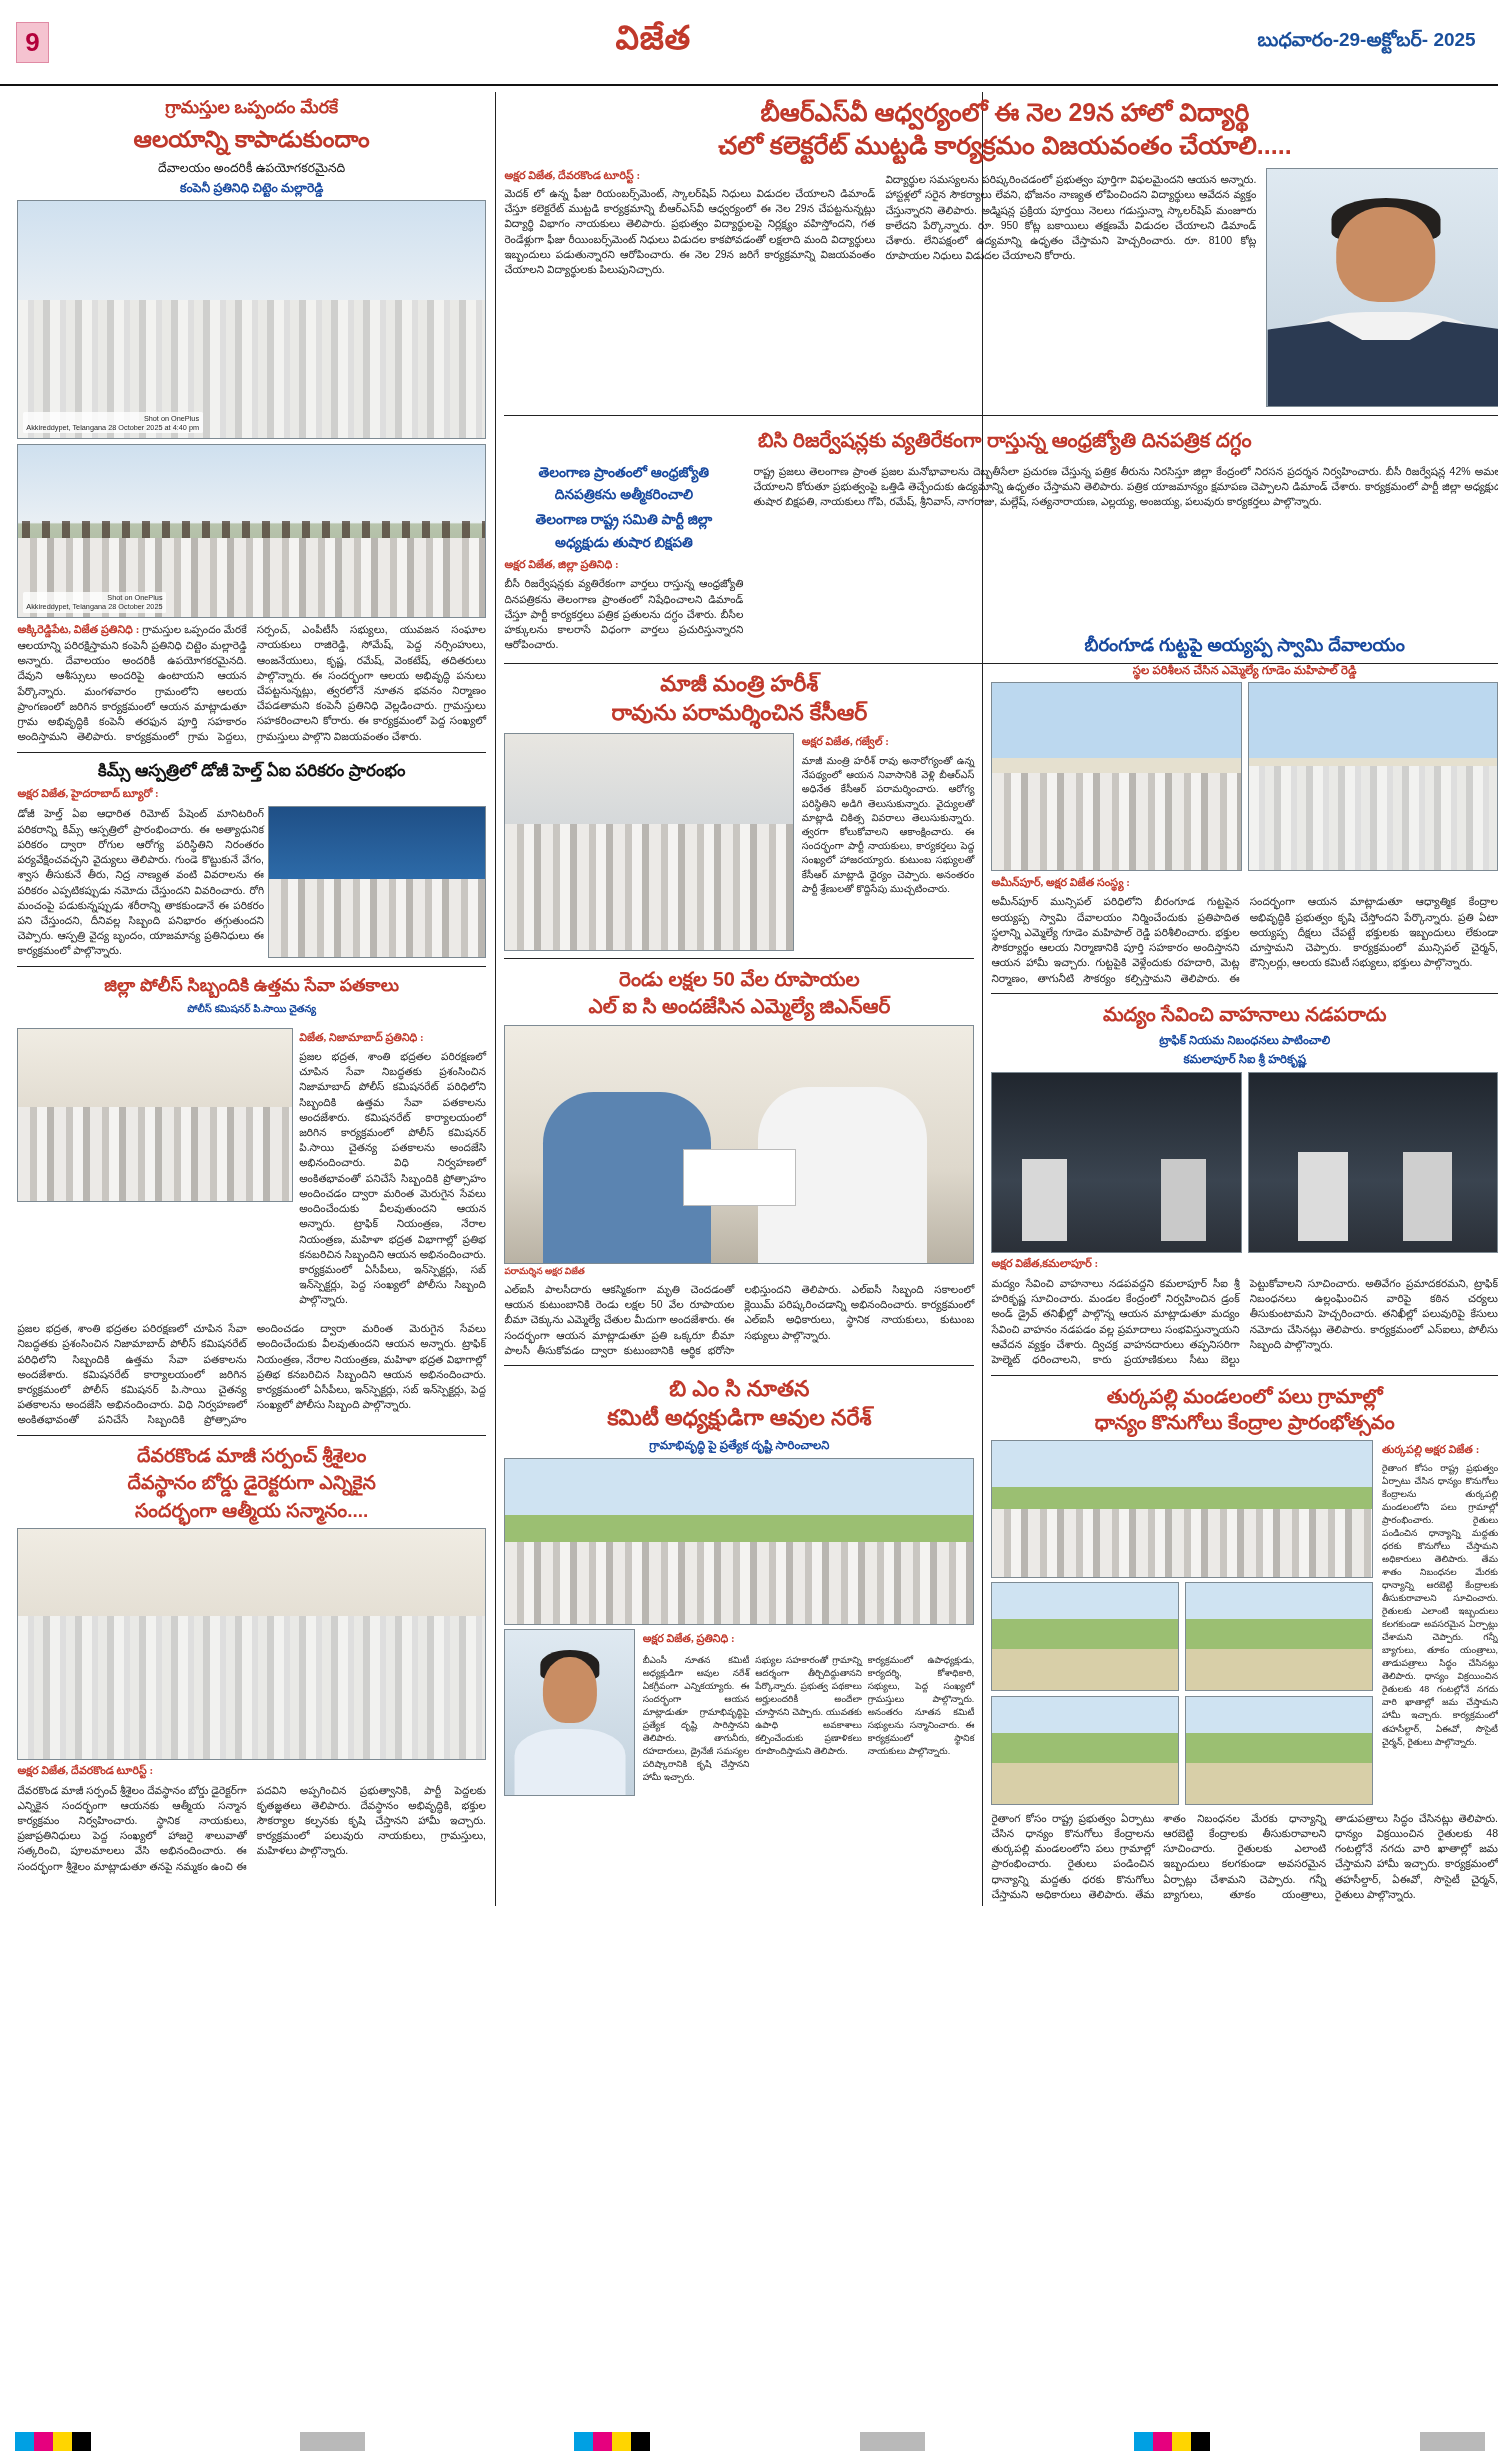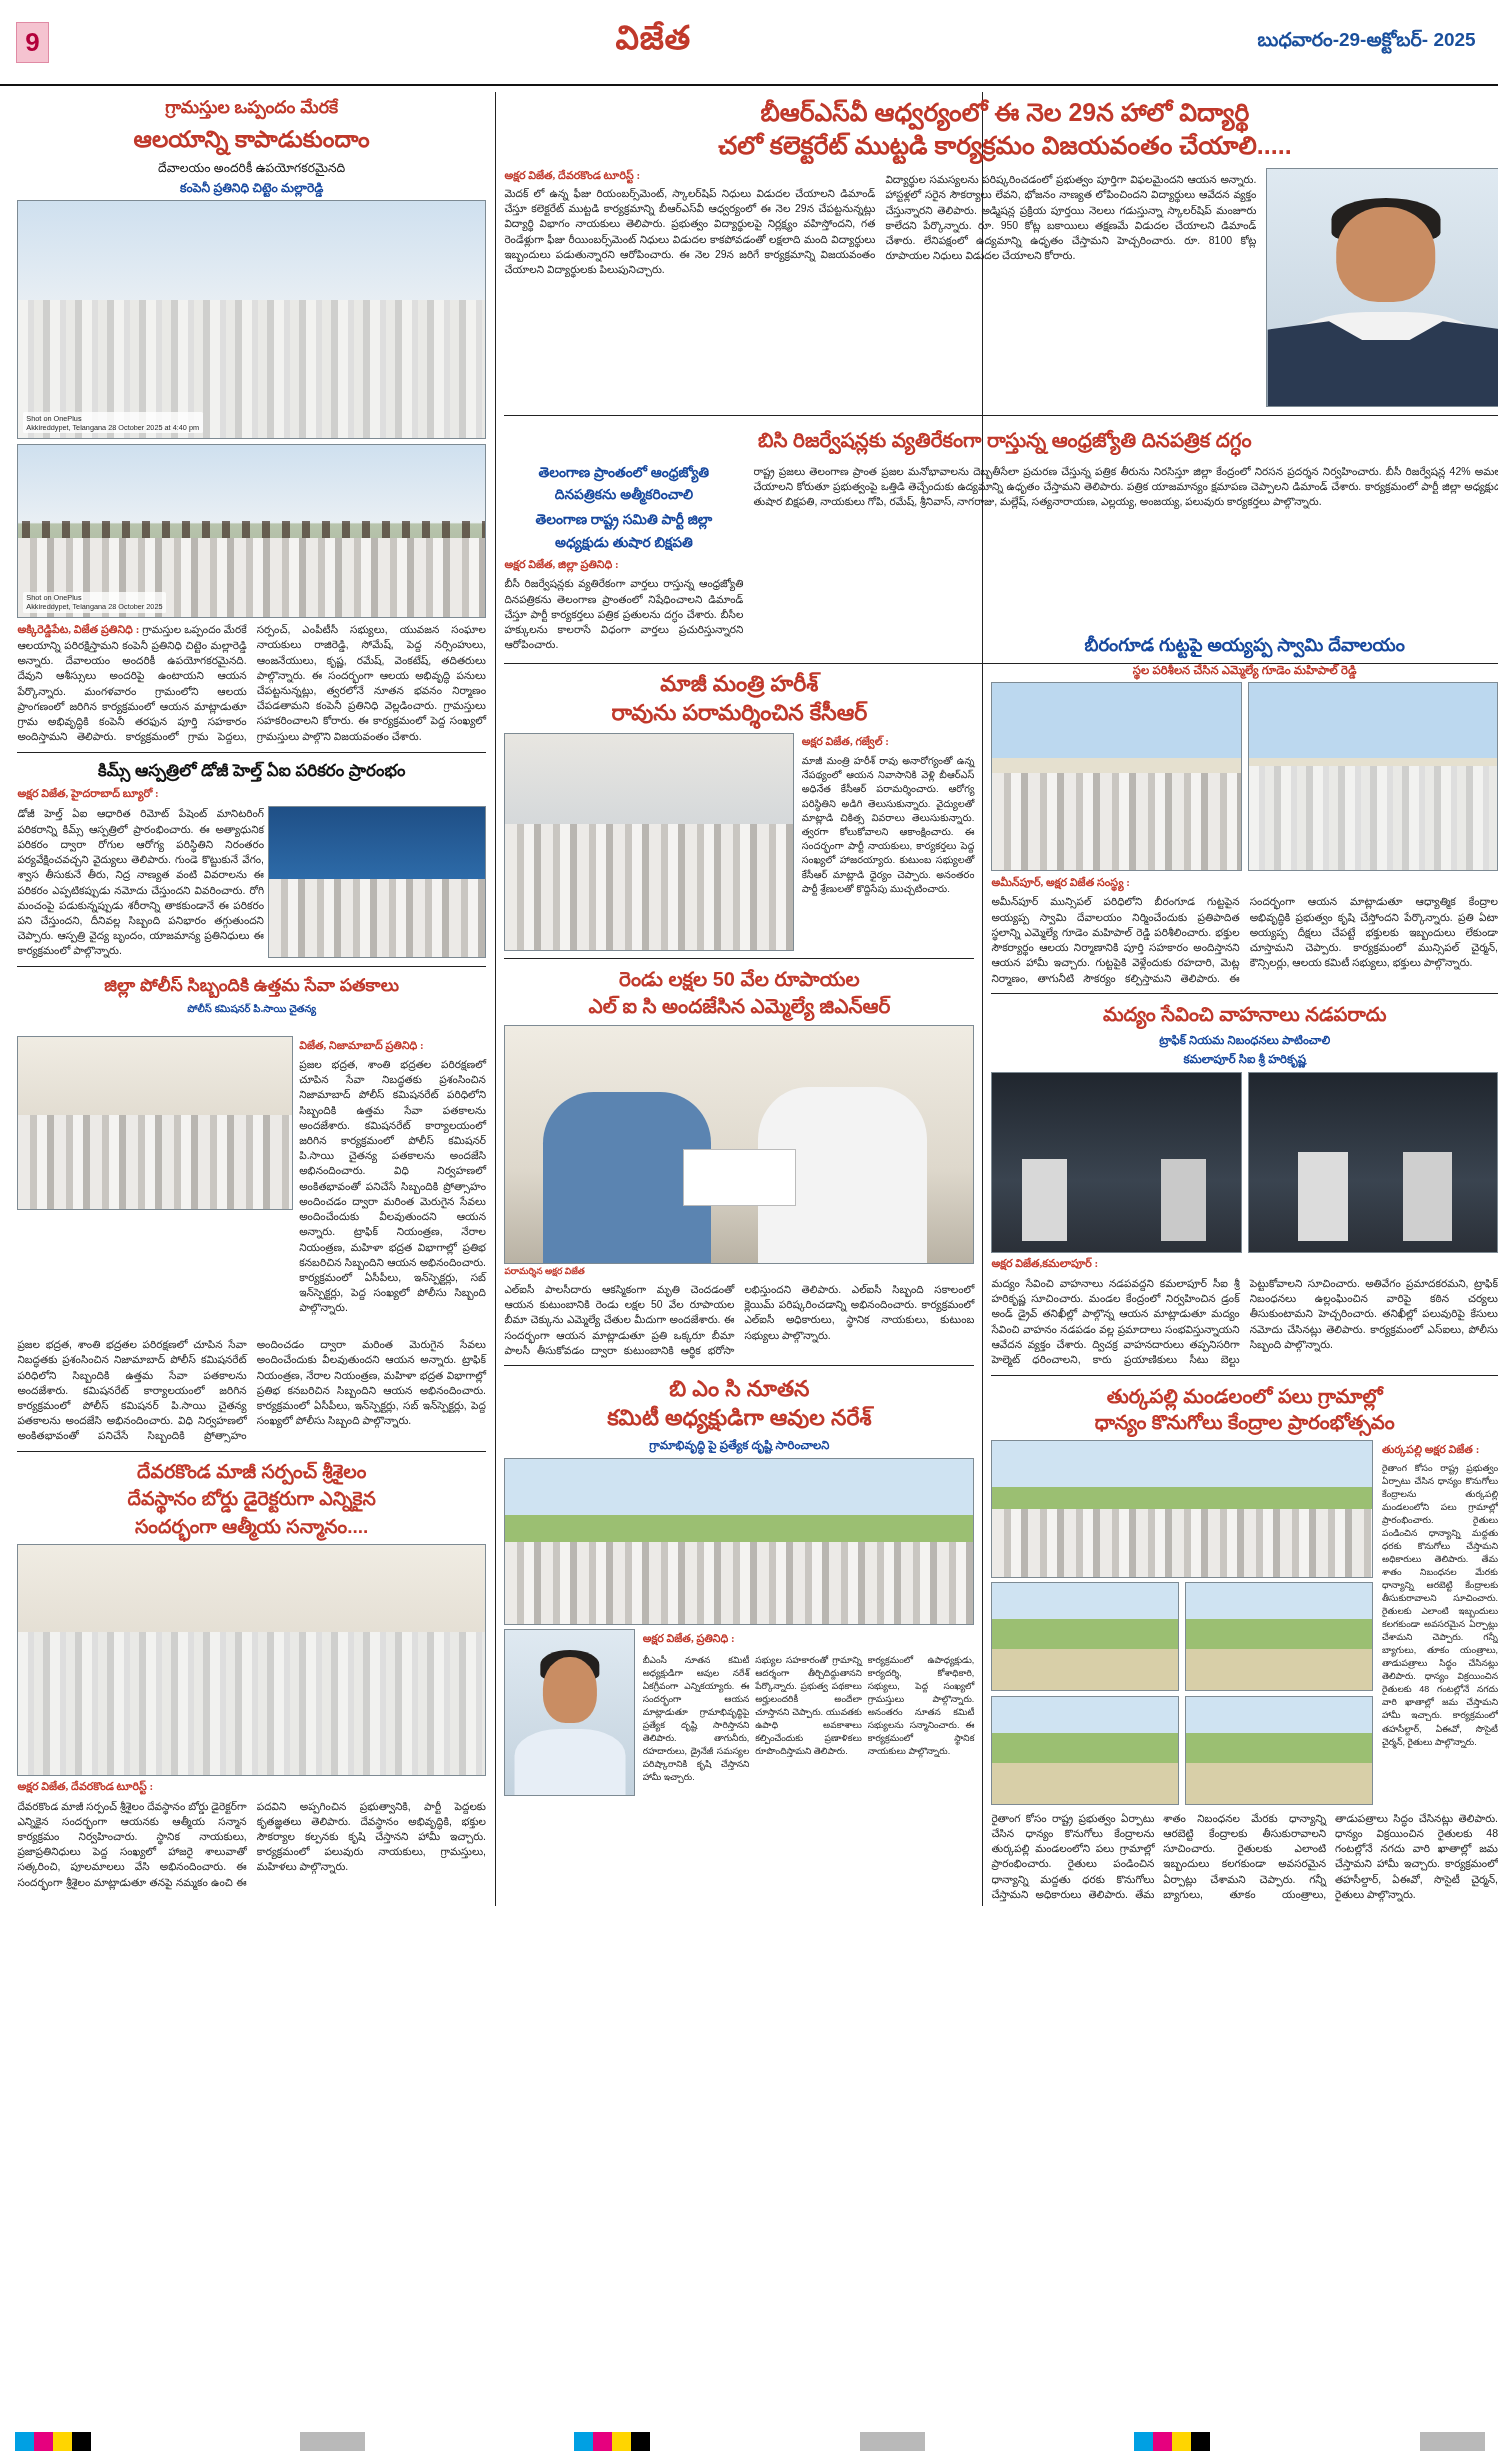"Shot on OnePlus" .photo { text-align: none -> right }
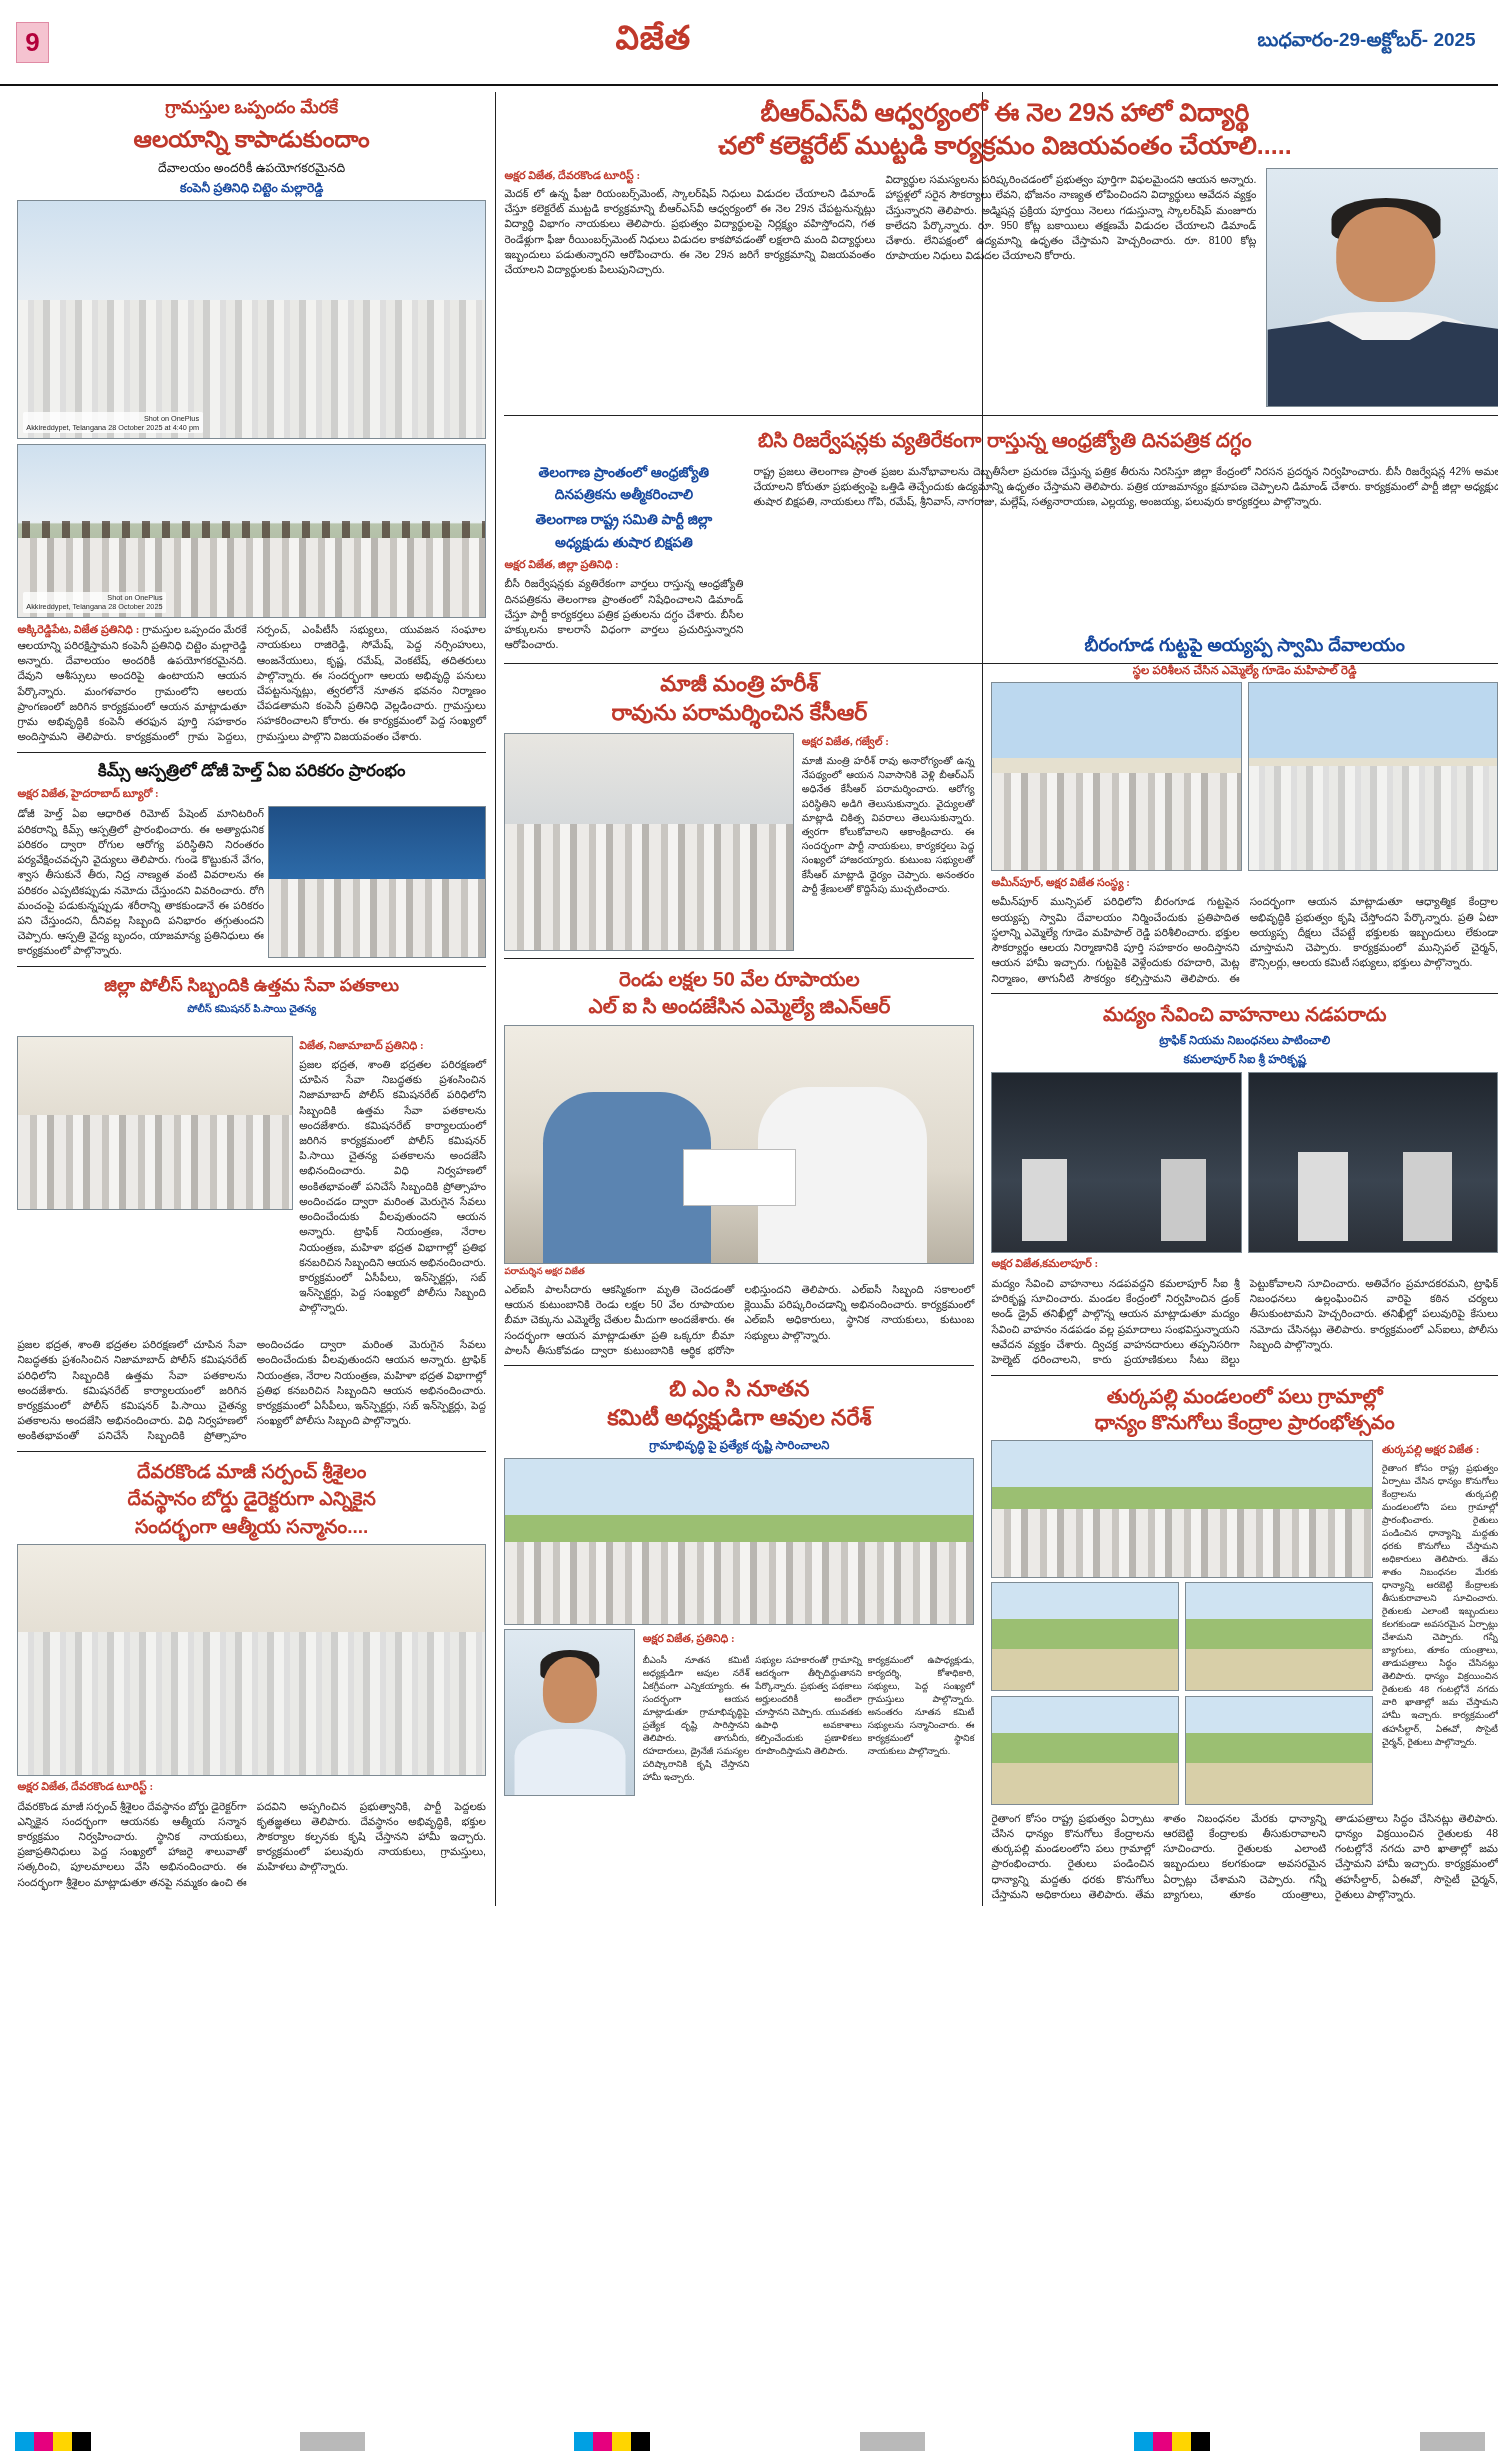"విజేత, నిజామాబాద్ ప్రతినిధి :" div { margin: 20px 0 -> 12px 0 }
